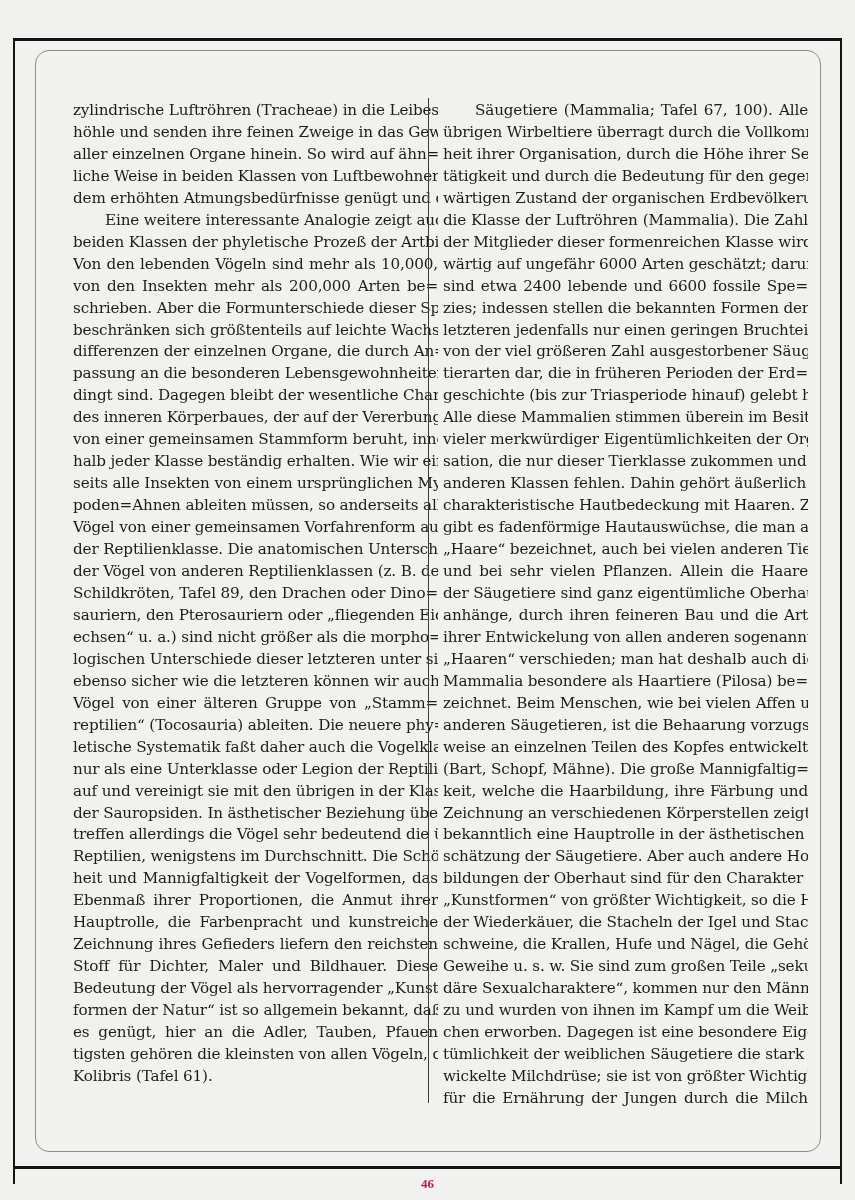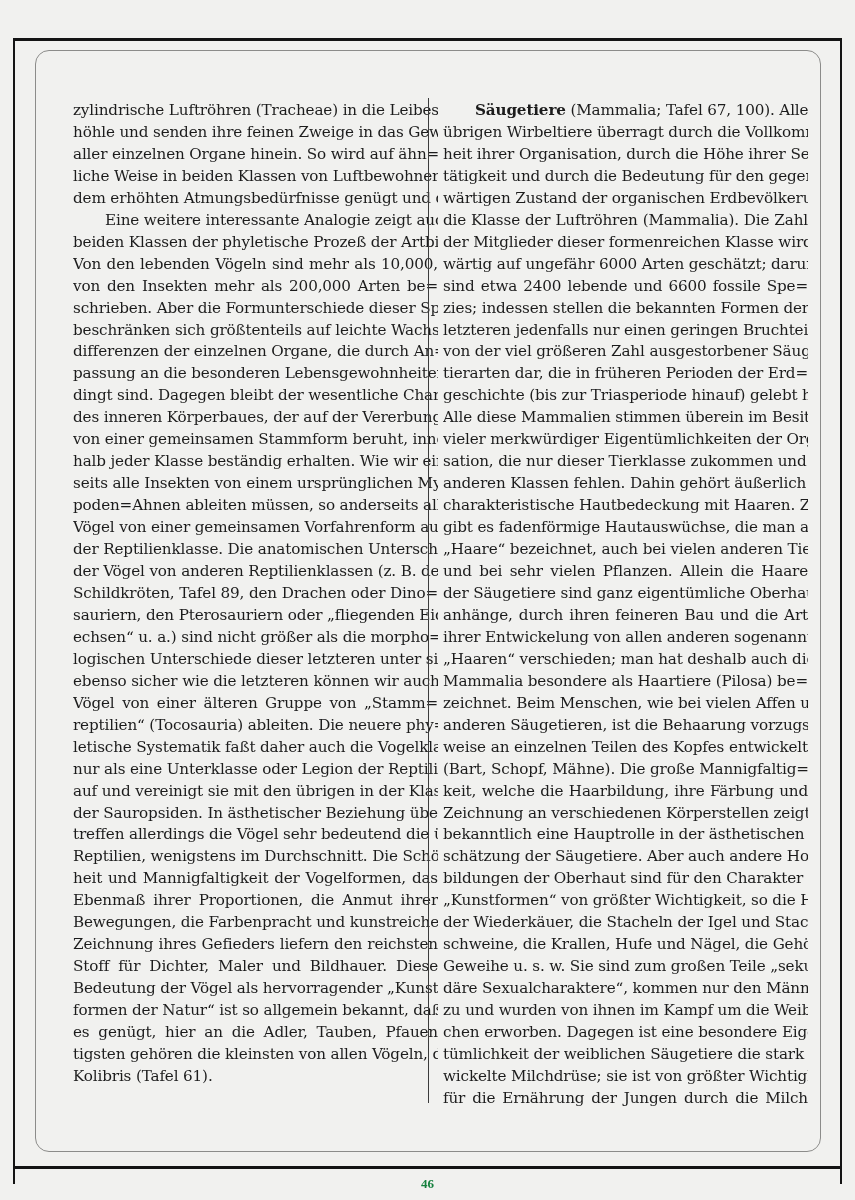"Säugetiere" .lead-bold { font-weight: bold -> normal }
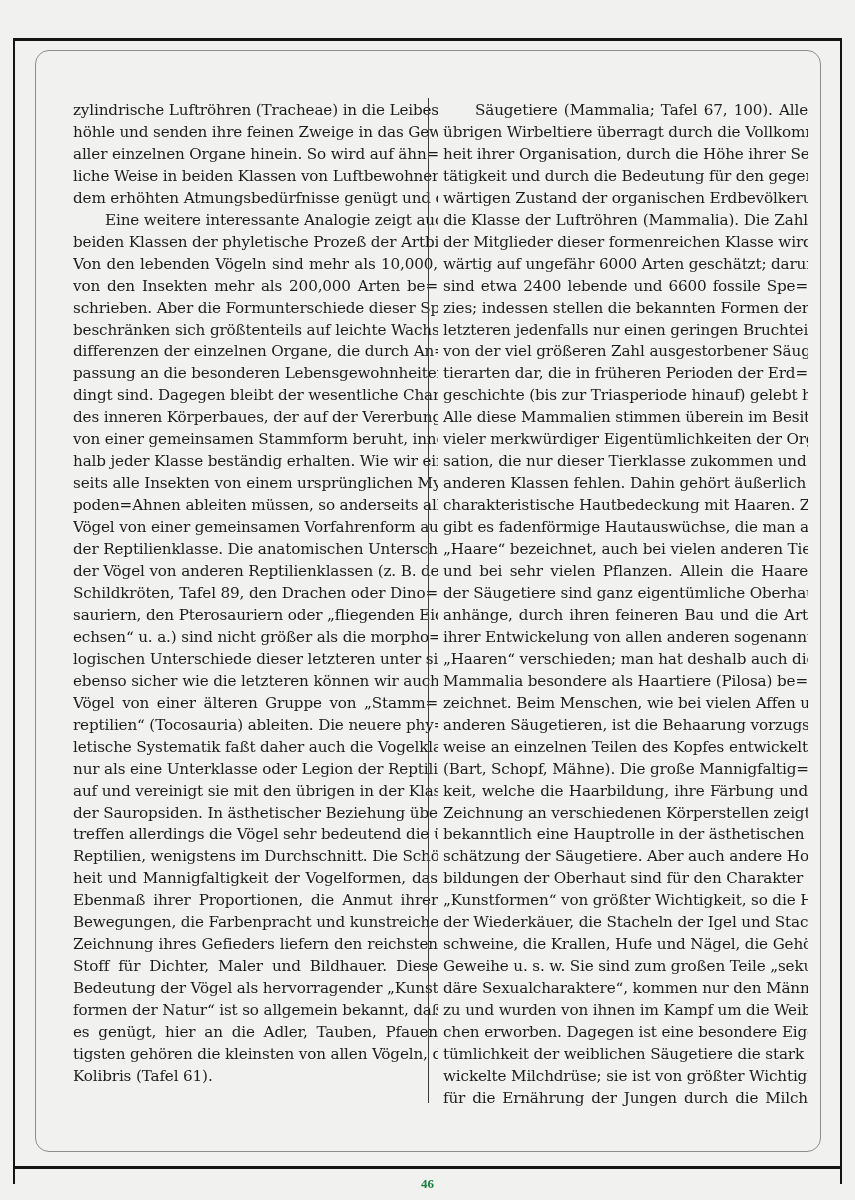"Bewegungen, die Farbenpracht und" span.line { text: Bewegungen -> Hauptrolle }
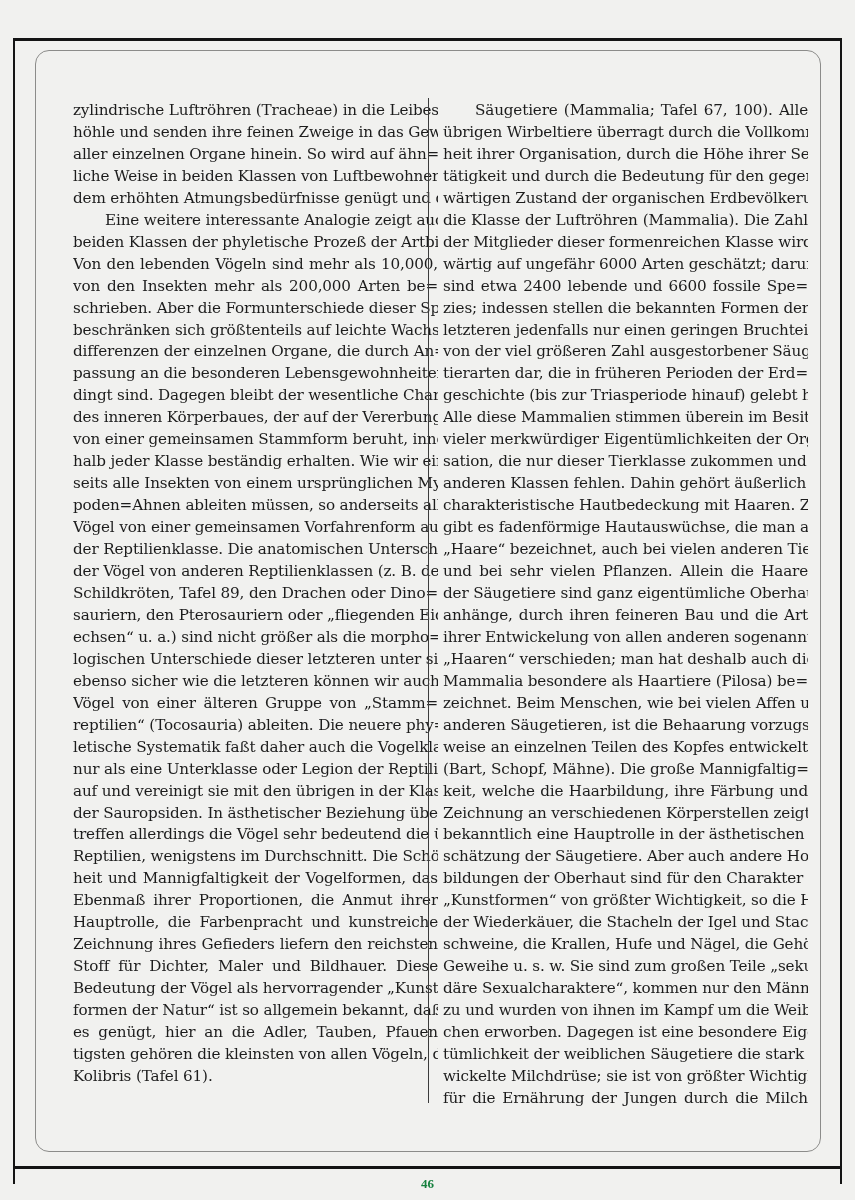"46" .page-number { color: #15803d -> #be185d }
